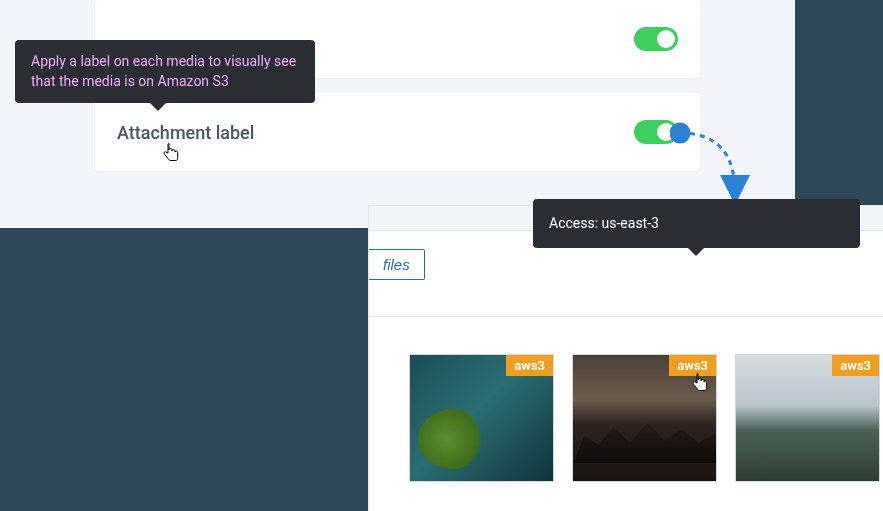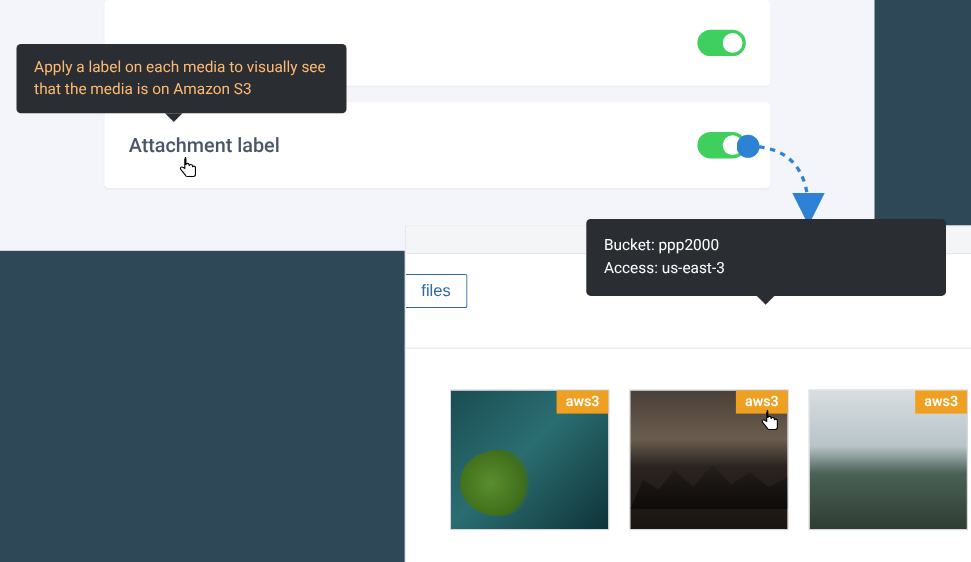"Apply a label on each" .tooltip1 { color: #fdba74 -> #f0abfc }
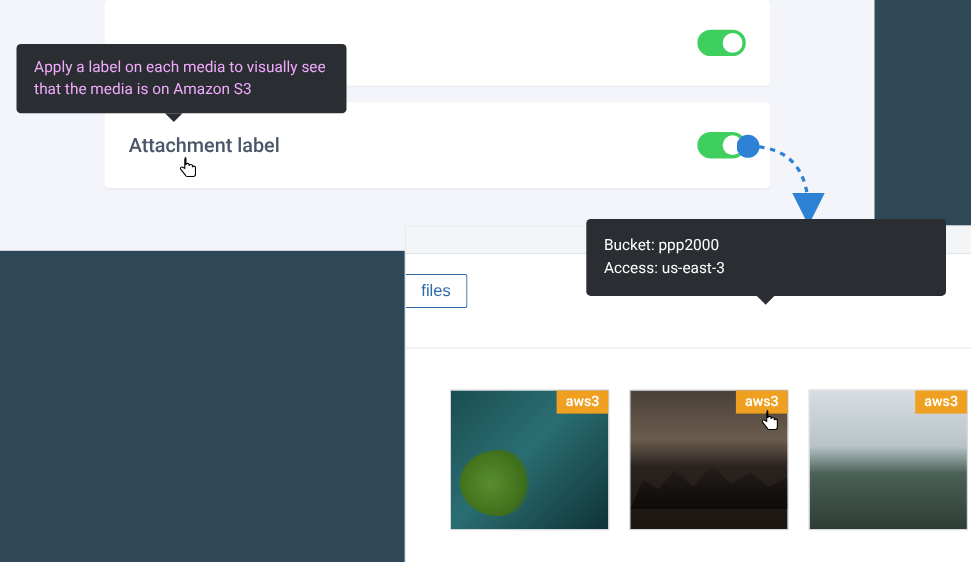"Bucket: ppp2000" span.row { html: <span> <span>Bucket: </span> <span>ppp2000</span> </span> -> none }
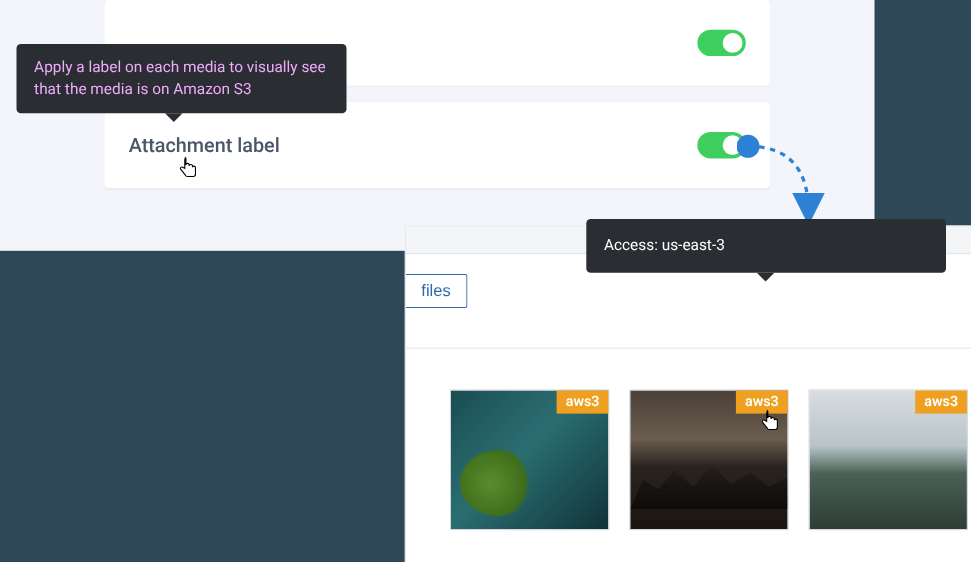"files" .files-btn { font-style: none -> italic }
